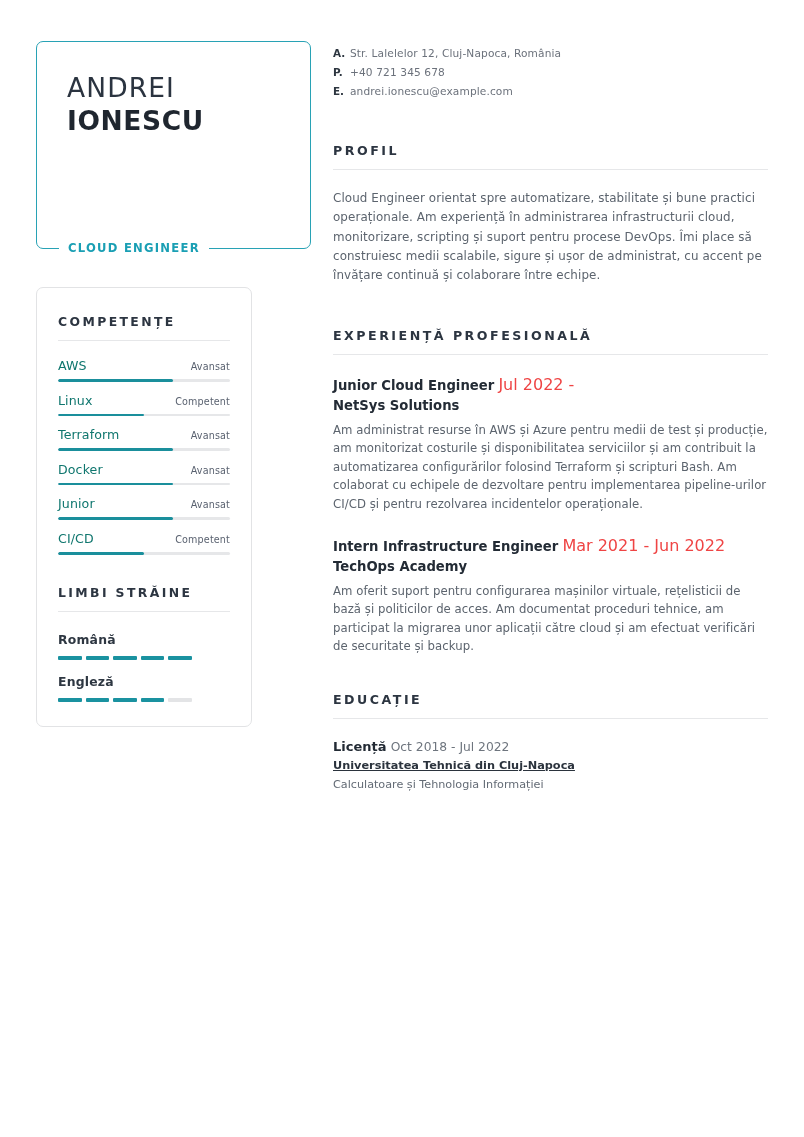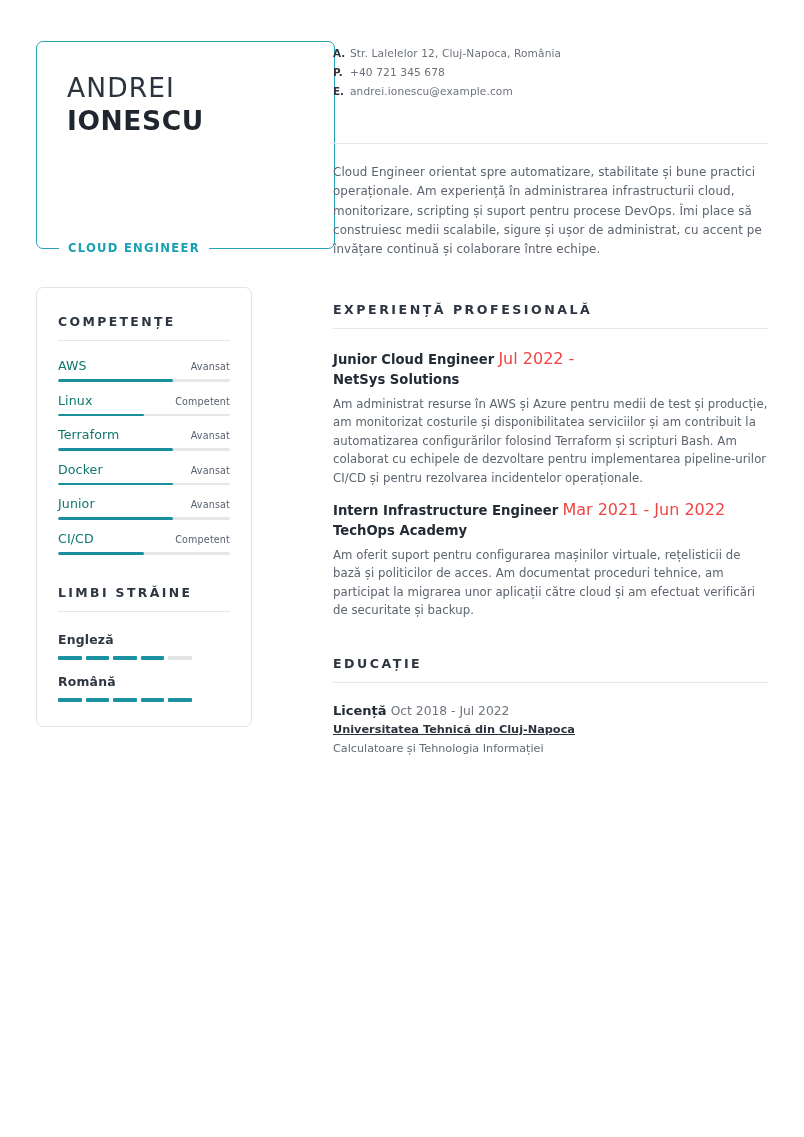"ANDREI" .name-card { width: 299px -> 275px }
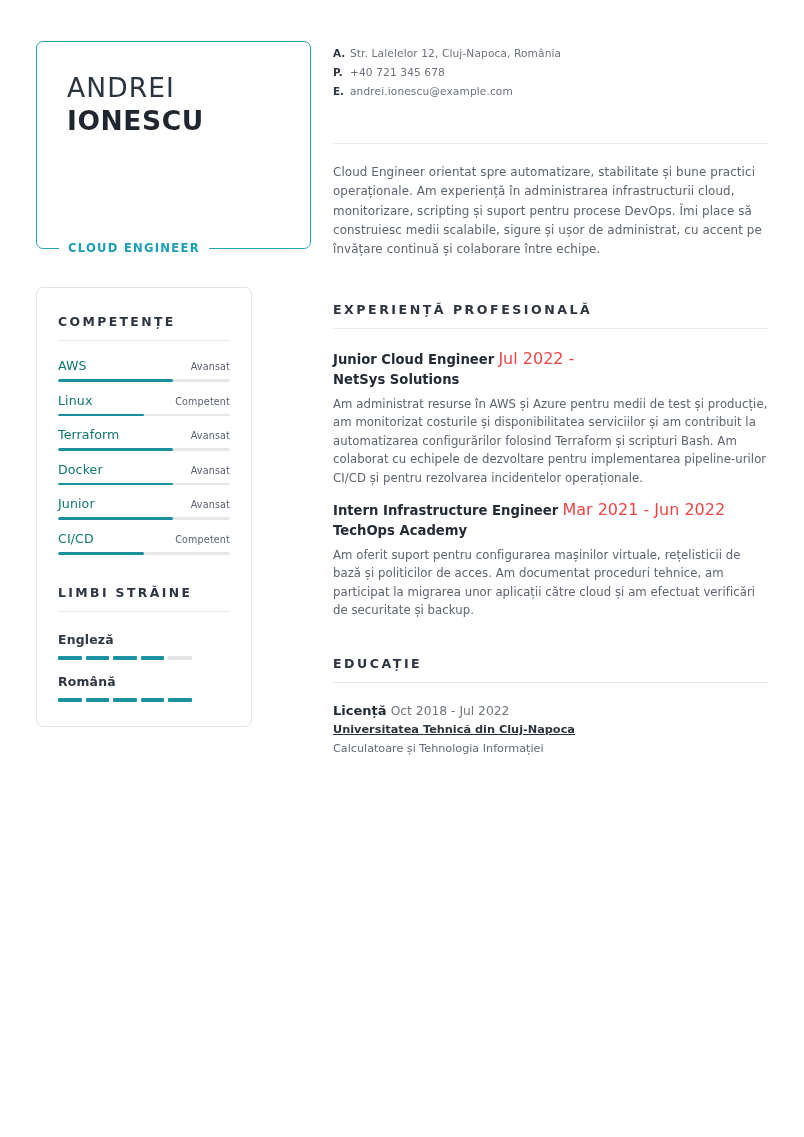"PROFIL" div.sec-heading { html: none -> <div>PROFIL</div> }
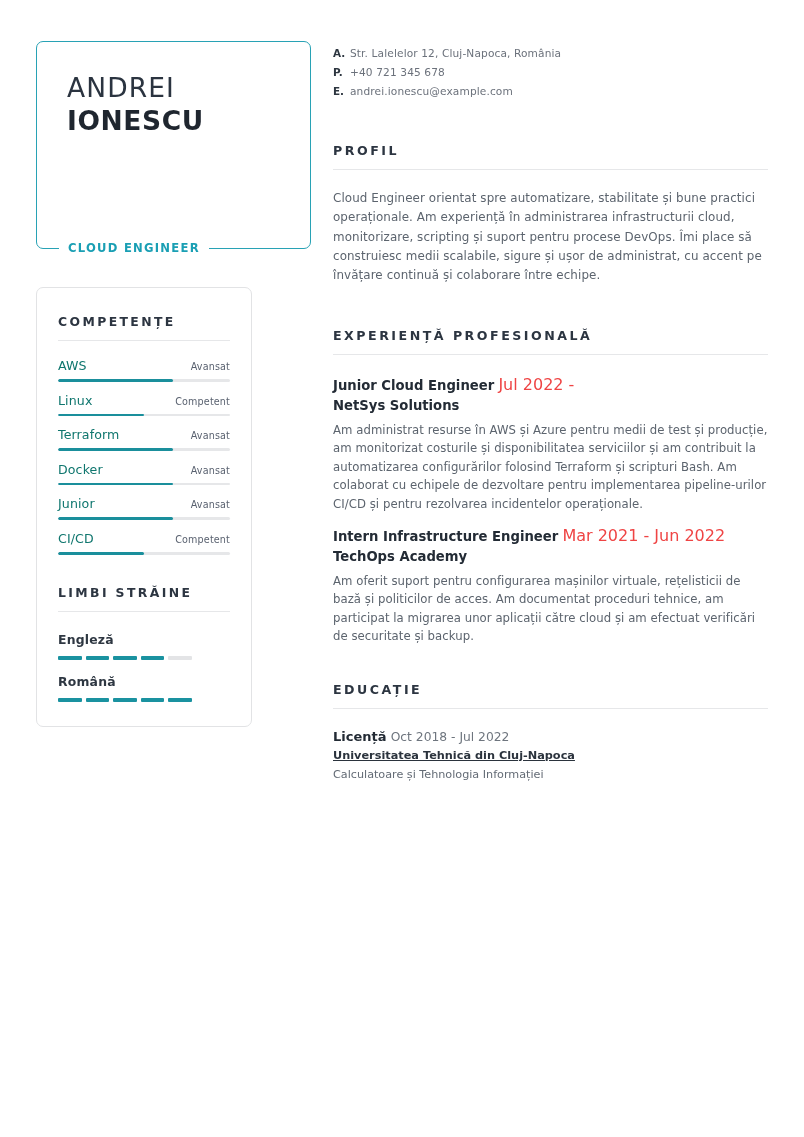"Intern Infrastructure Engineer Mar 2021" .entry + .entry { margin-top: 12px -> 22px }
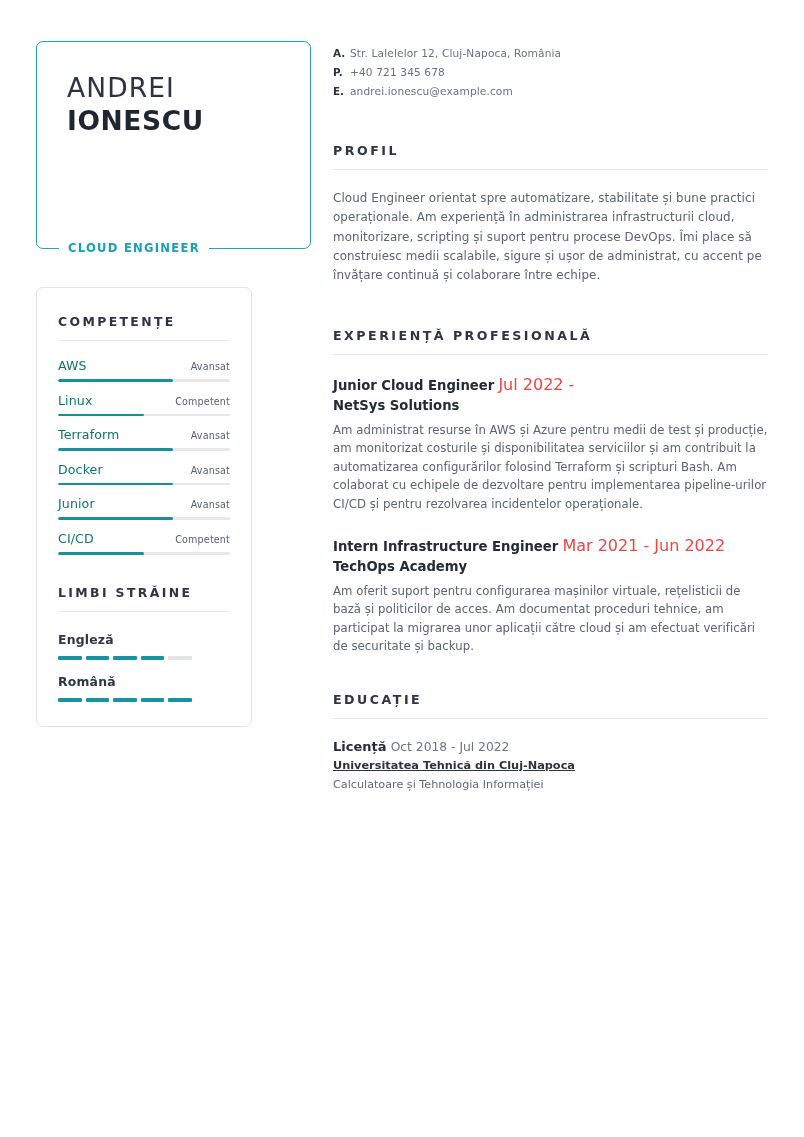"Engleză" div.lang-row { order: before "Română" -> after "Română" }
